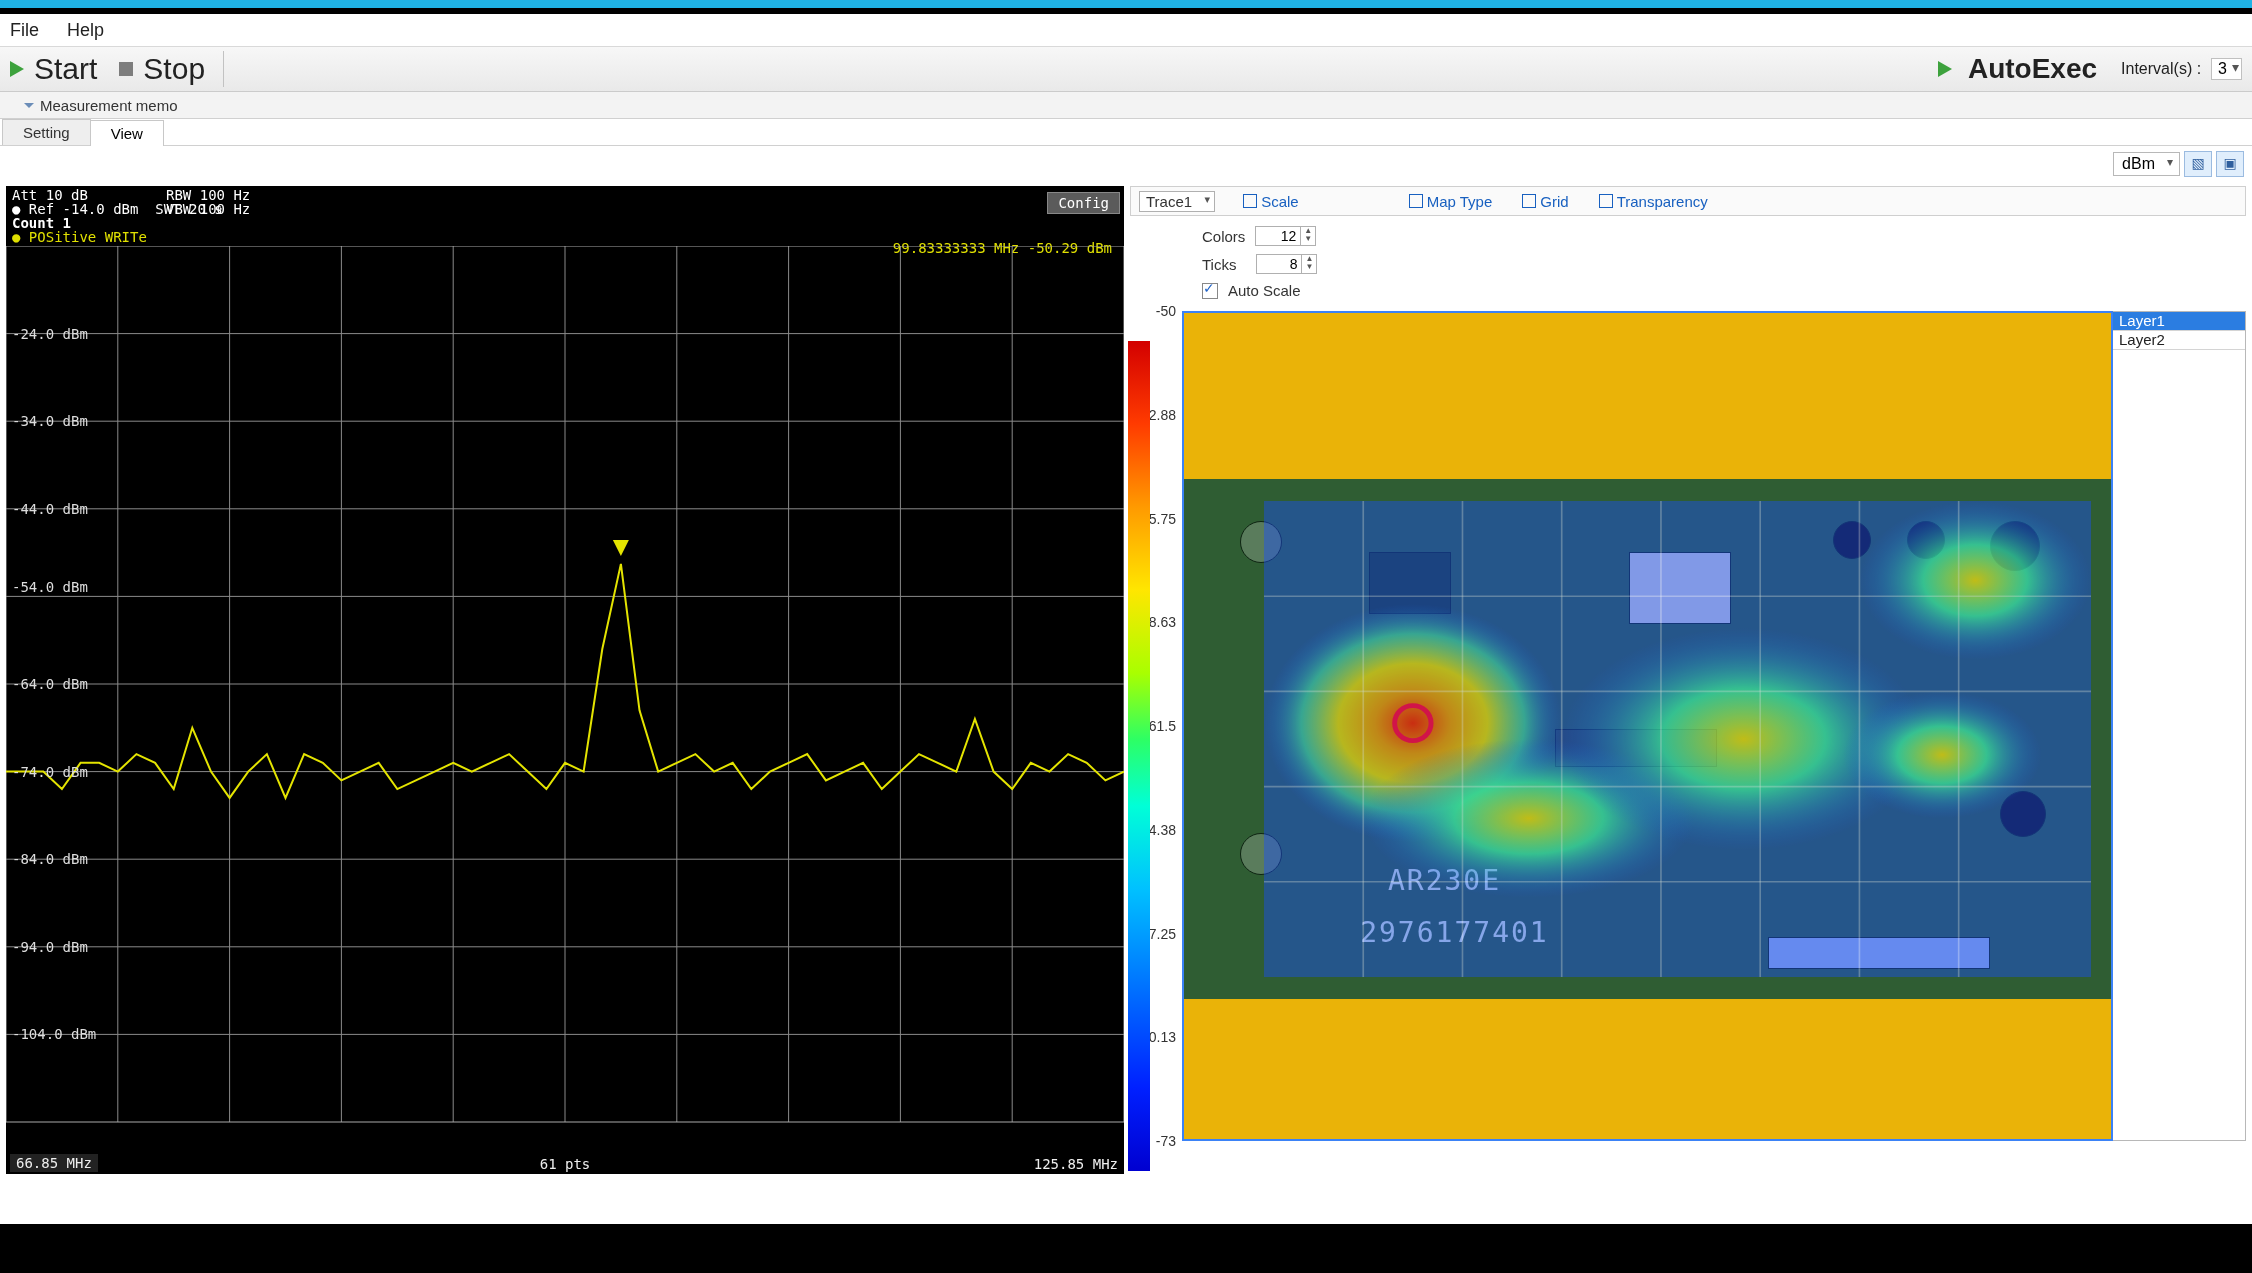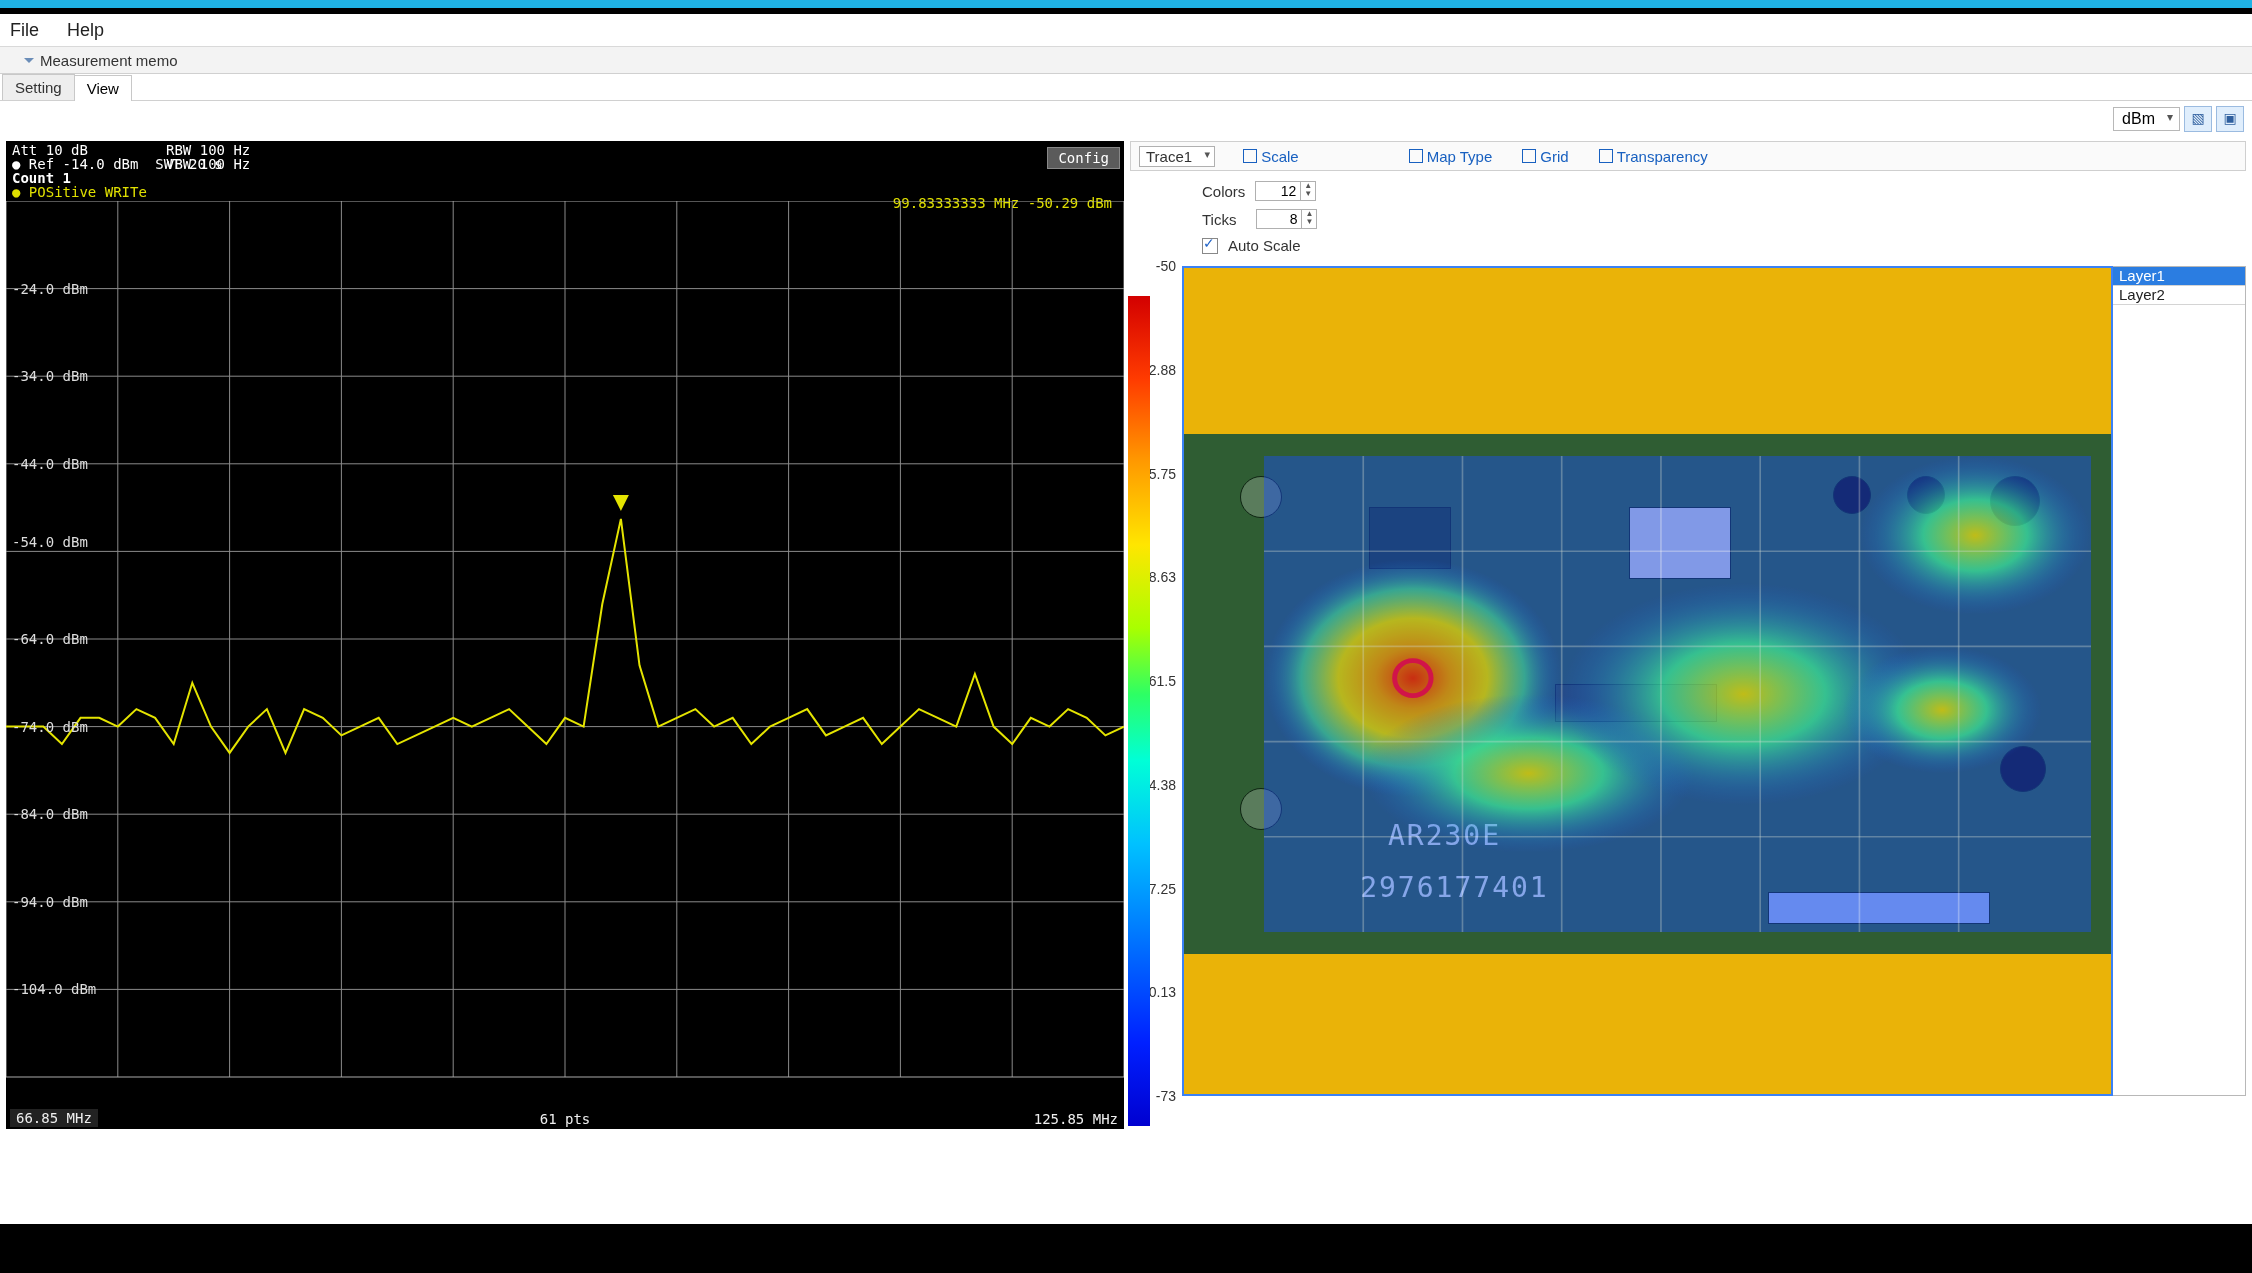"Start" div.toolbar { html: none -> <div> <div> <span></span> <span>Start</span> <span></span> <span>Stop</span> <span></span> </div> <div> <span></span> <span>AutoExec</span> <span>Interval(s) :</span> <span>3</span> </div> </div> }
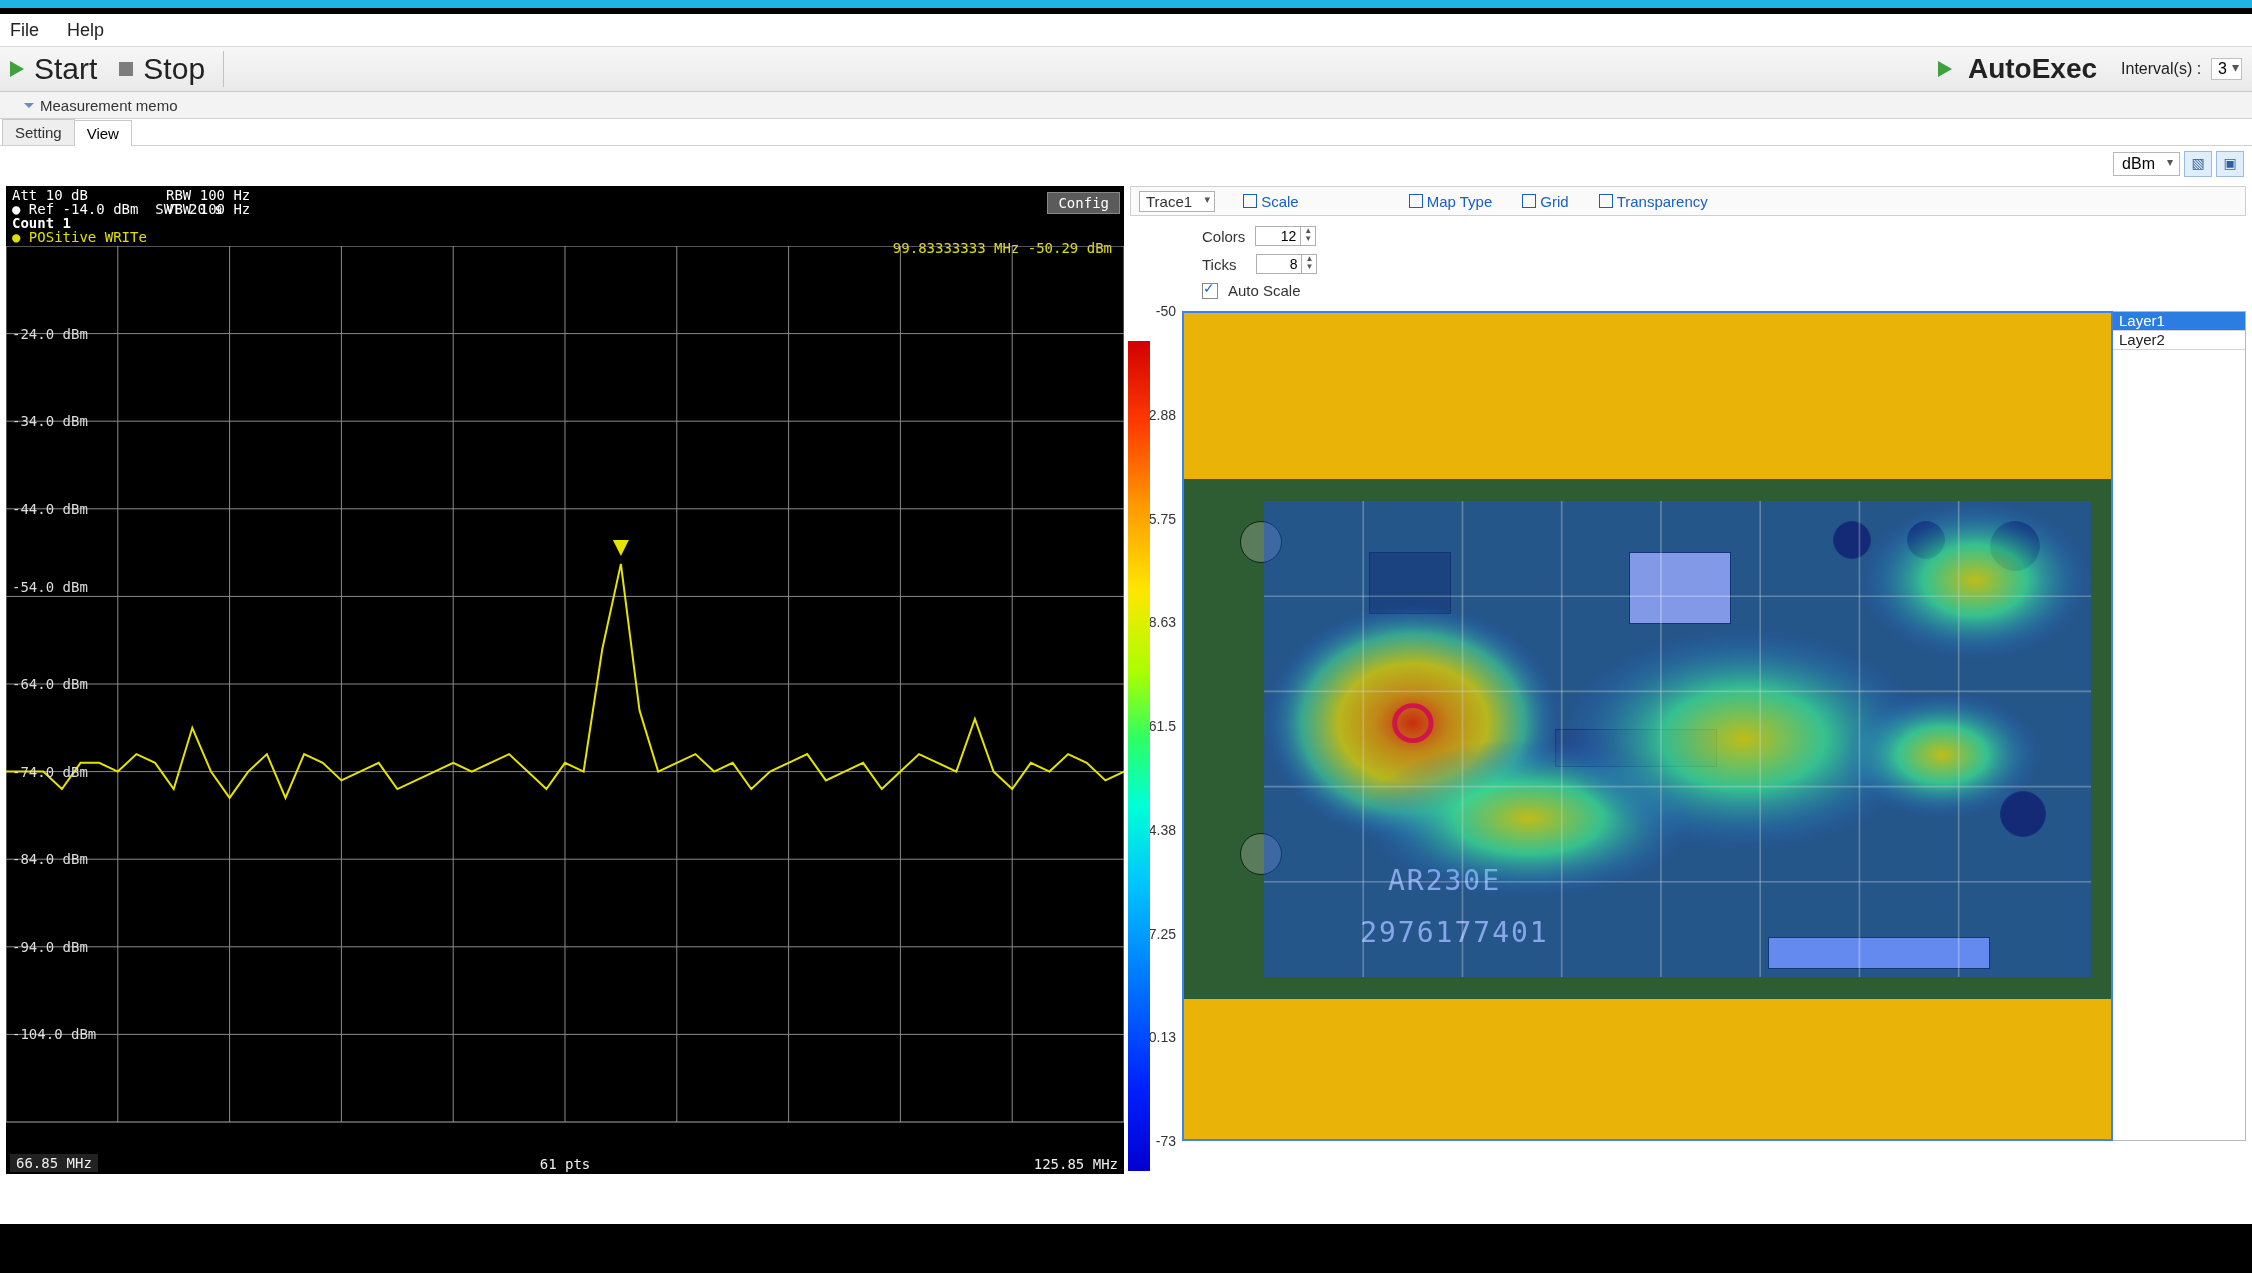"Setting" .tabs-row .tab { padding: 4px 12px -> 4px 20px }
